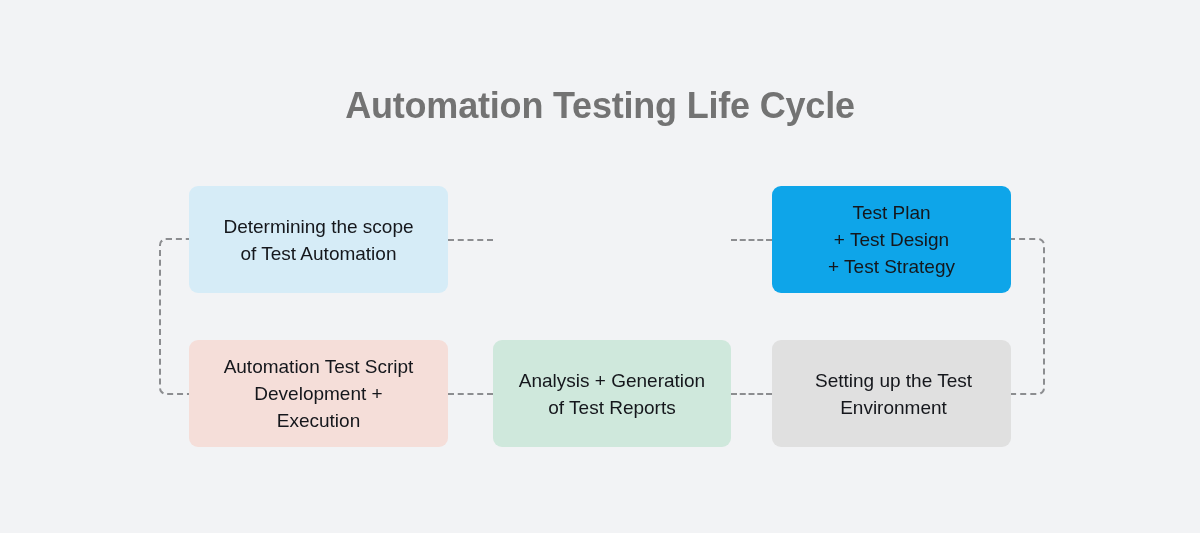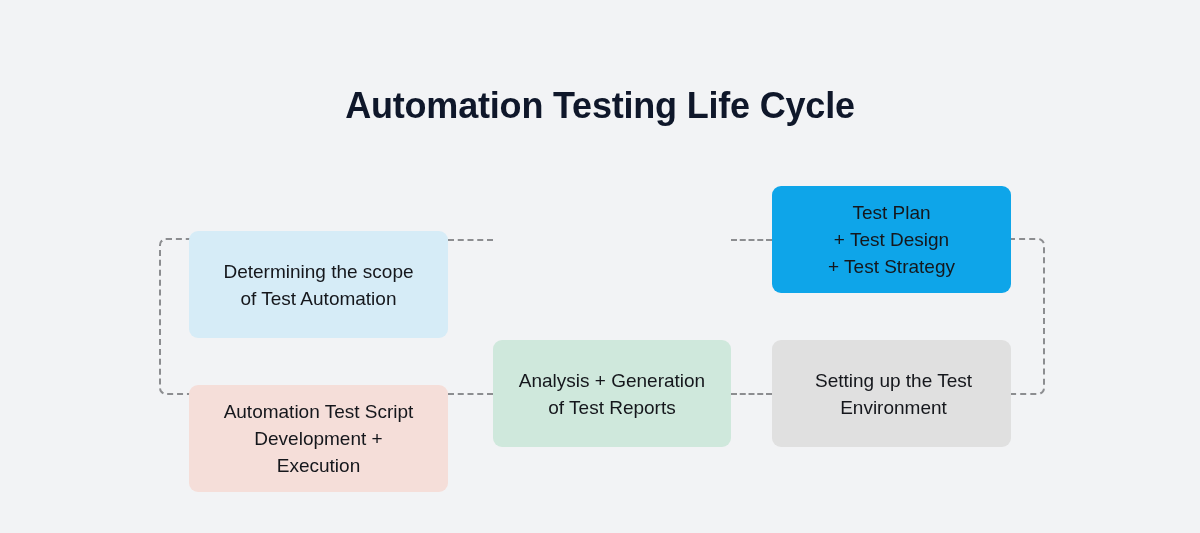"Automation Testing Life Cycle" .diagram-title { color: #0f172a -> #737373 }
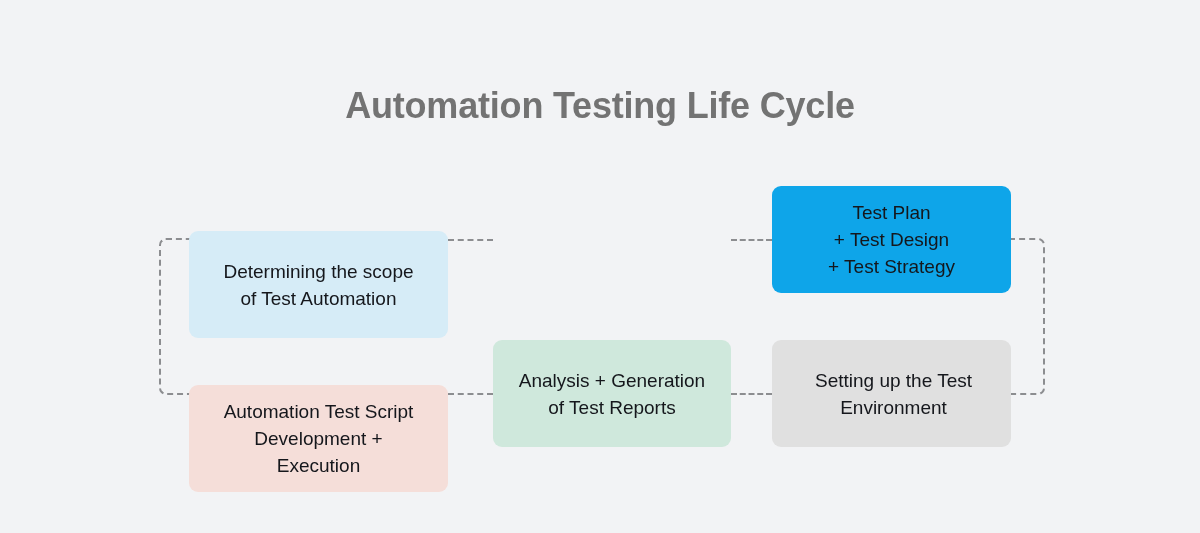"Determining the scope" .col-1 { margin-top: 45px -> none }
